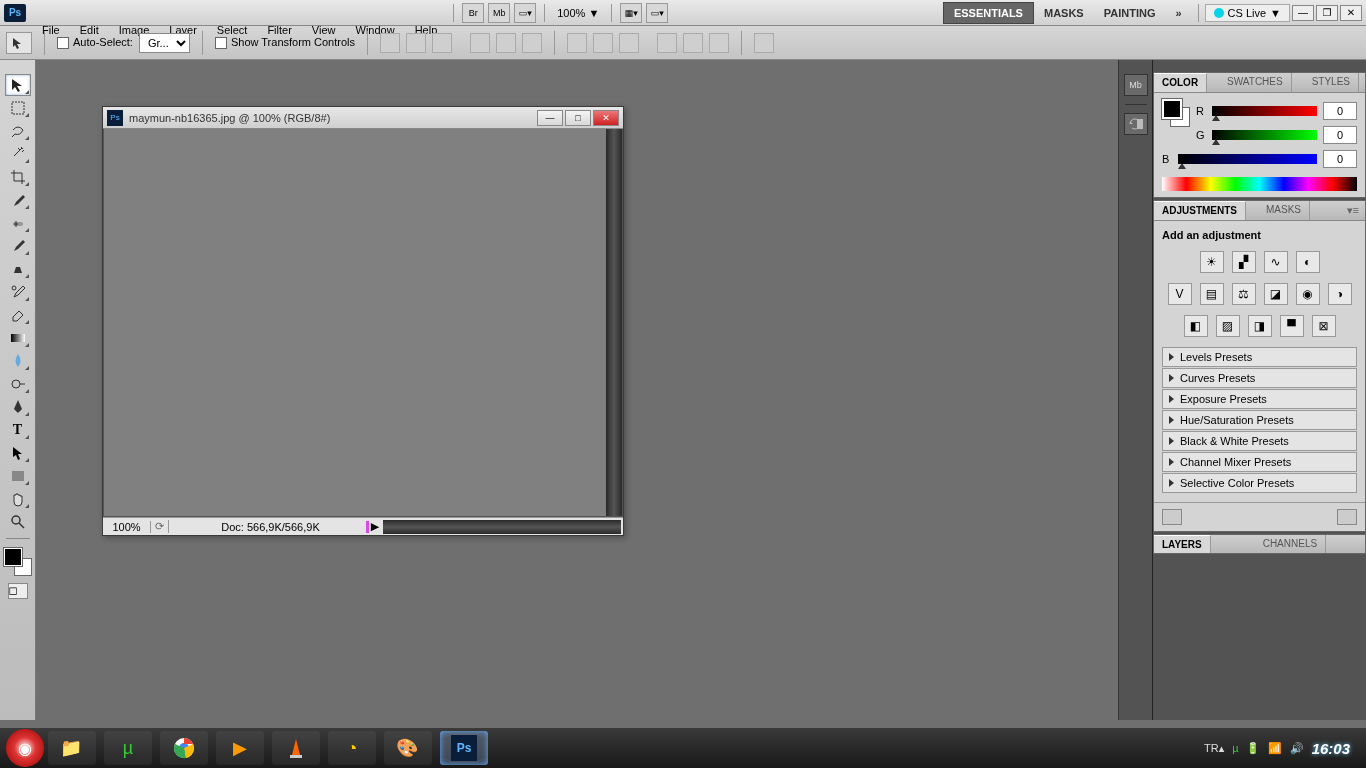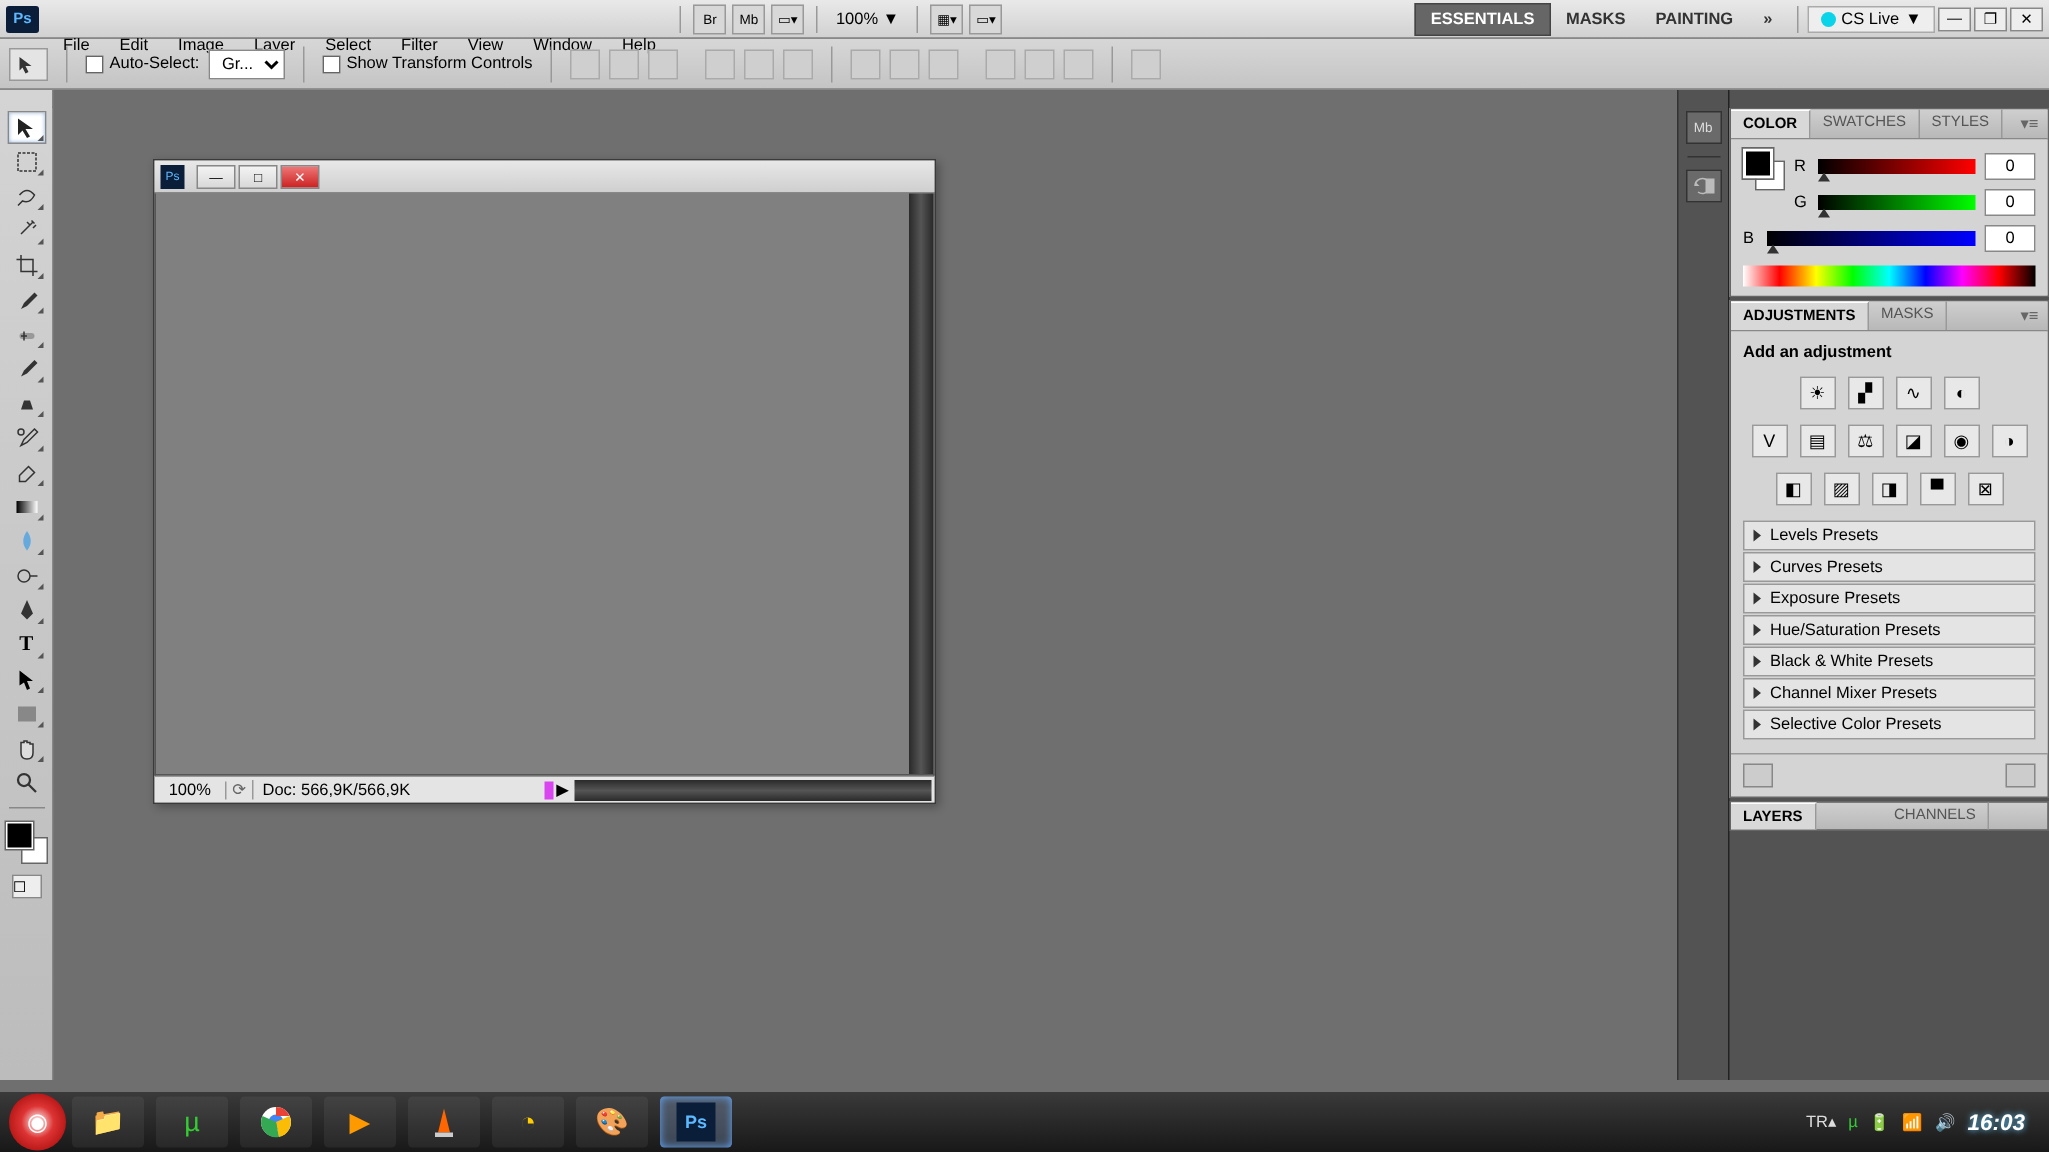"COLOR" .panel-tabs { gap: none -> 12px }
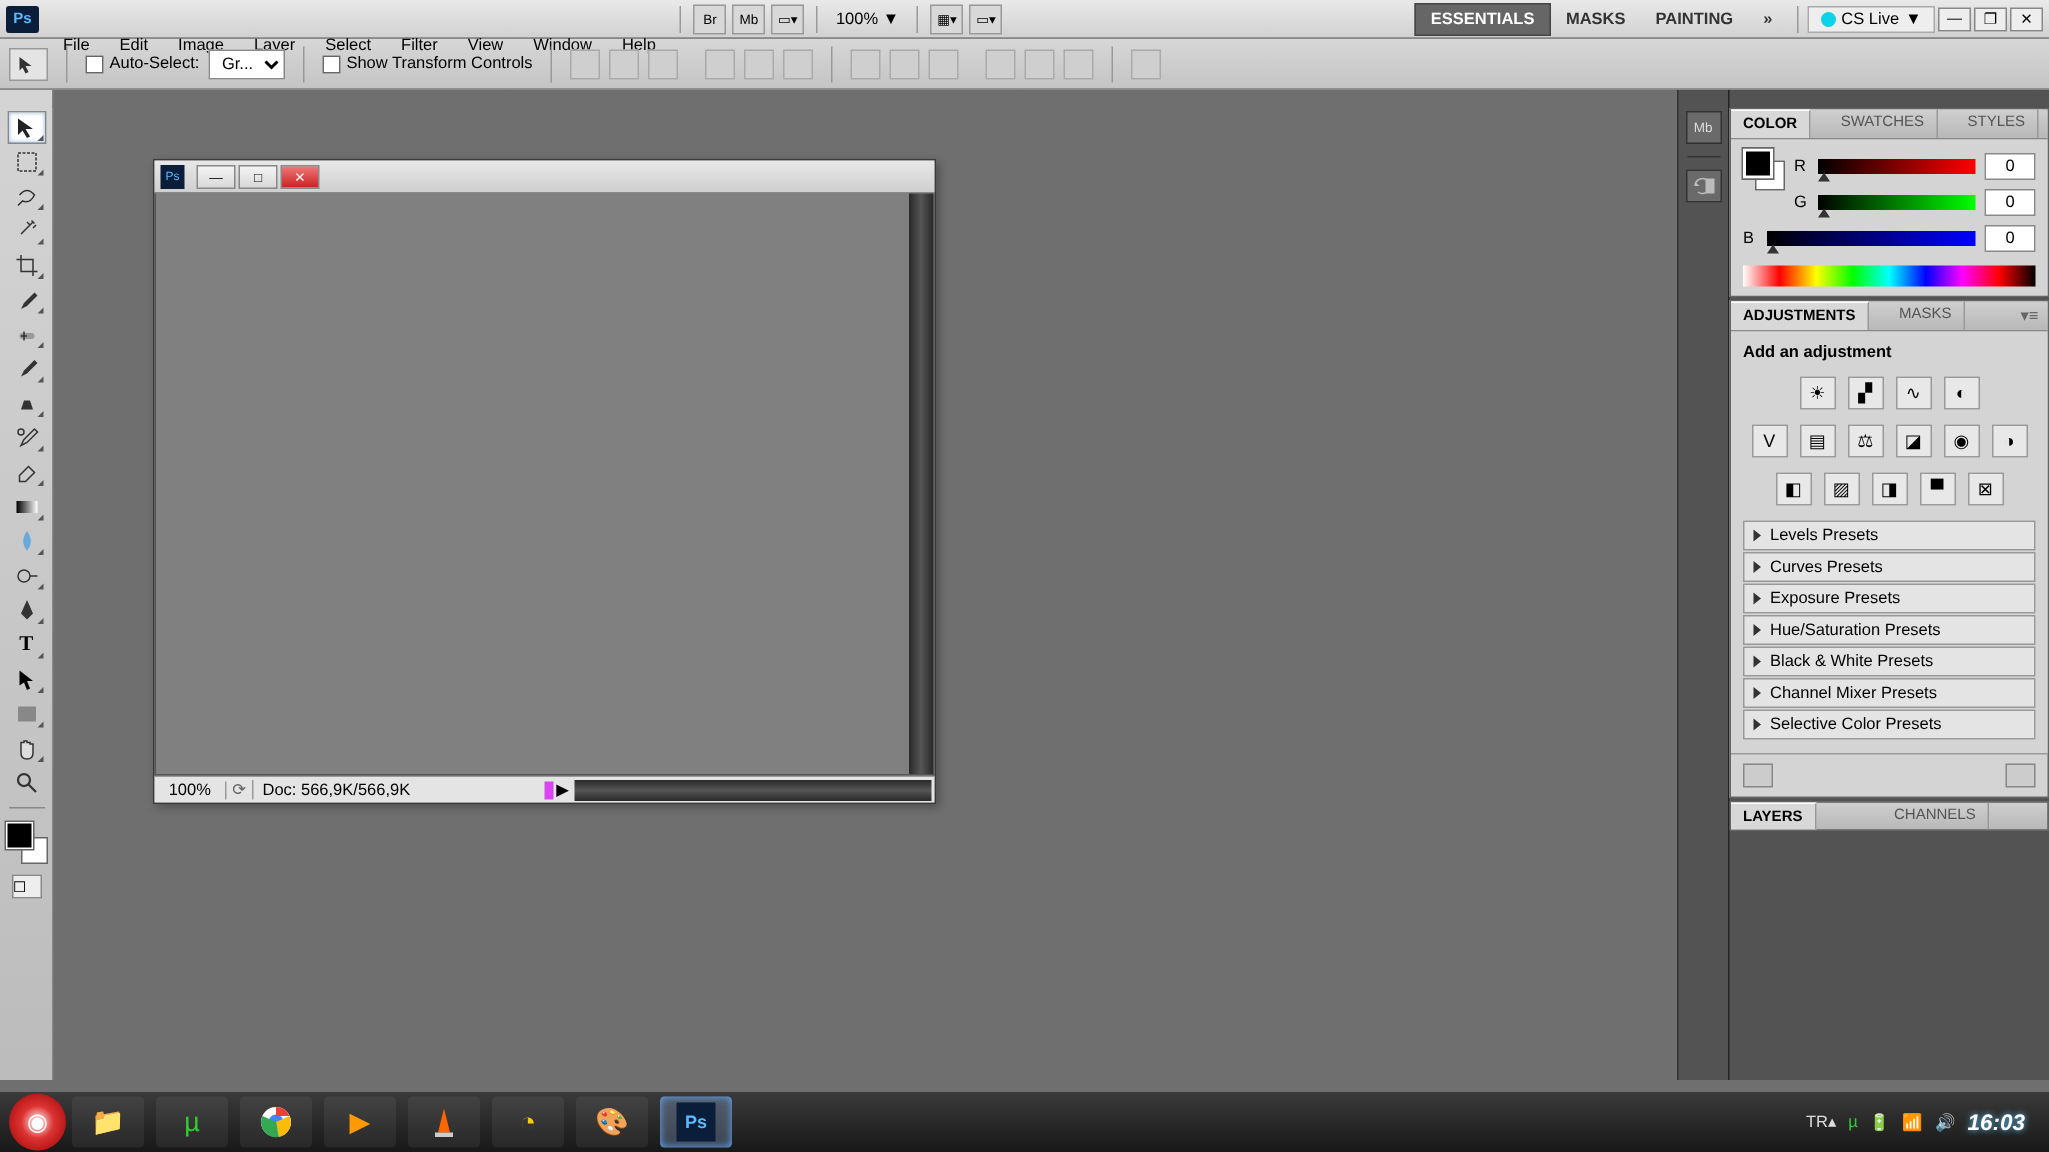"maymun-nb16365.jpg @ 100% (RGB/8#)" div.txt { html: none -> <div>maymun-nb16365.jpg @ 100% (RGB/8#)</div> }
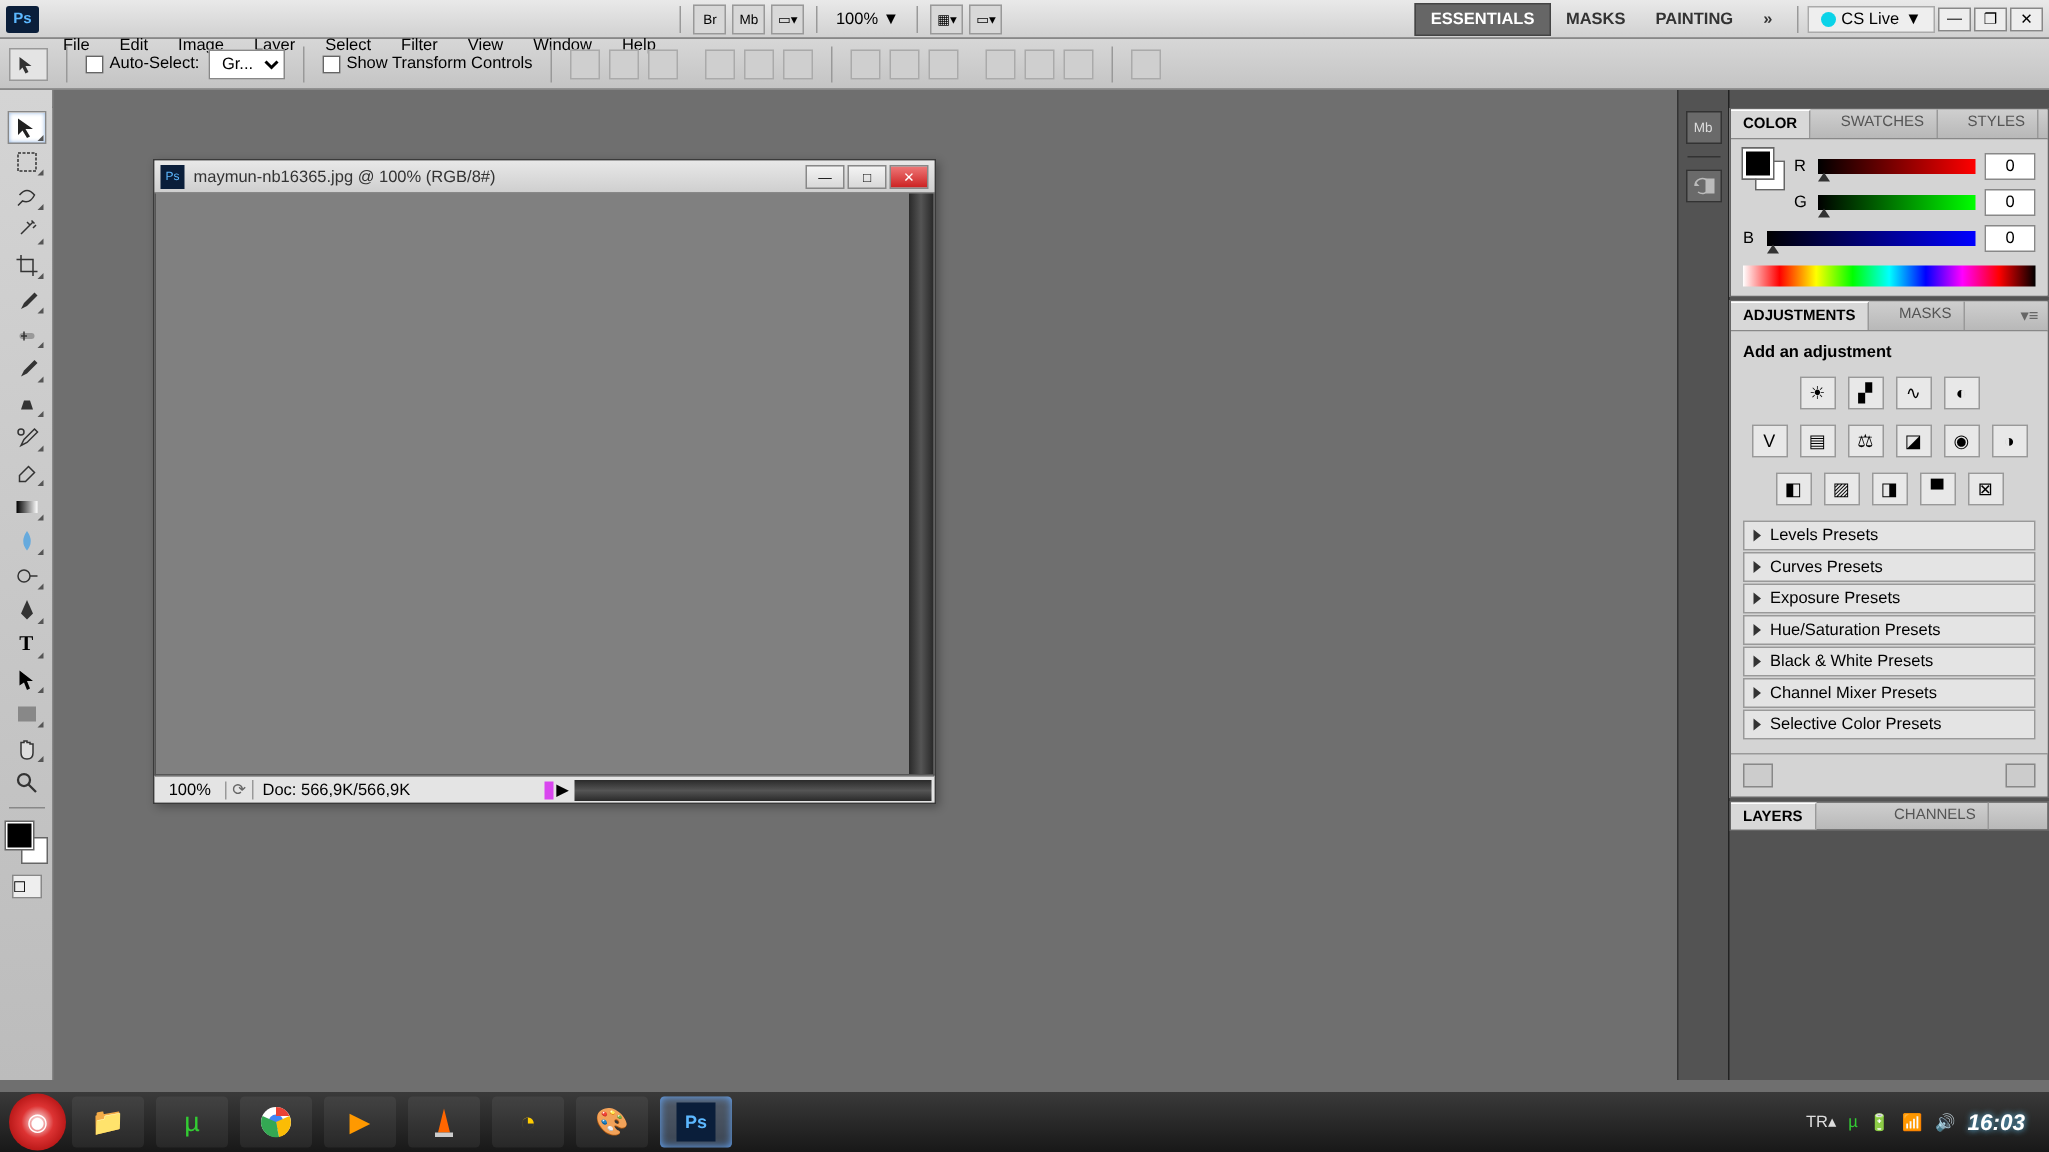"Doc: 566,9K/566,9K" .doc-status .d { border-right: 6px solid #d946ef -> 3px solid #d946ef; text-align: none -> center }
